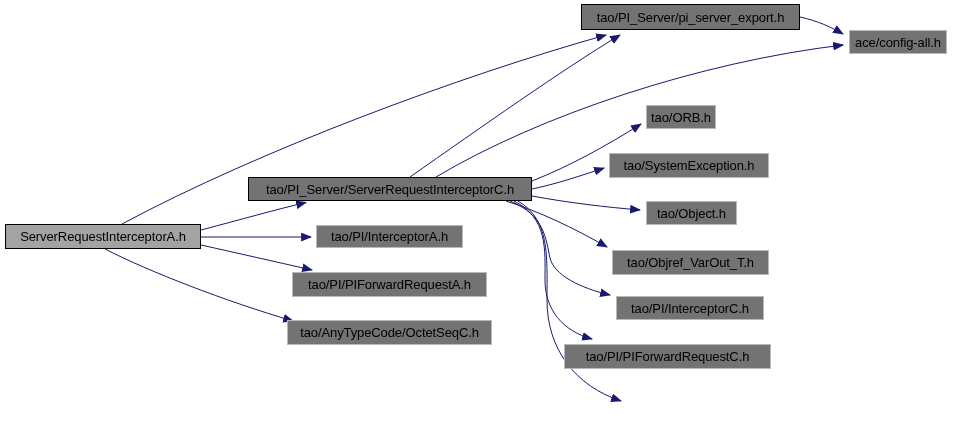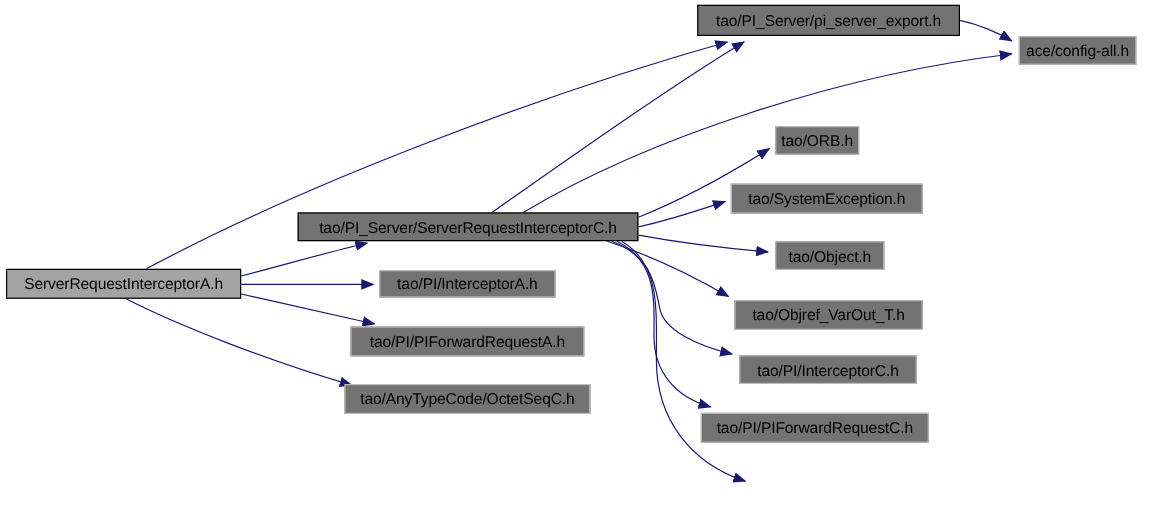"tao/PI/PIForwardRequestC.h" div.node { left: 584px -> 564px; width: 190px -> 207px }
